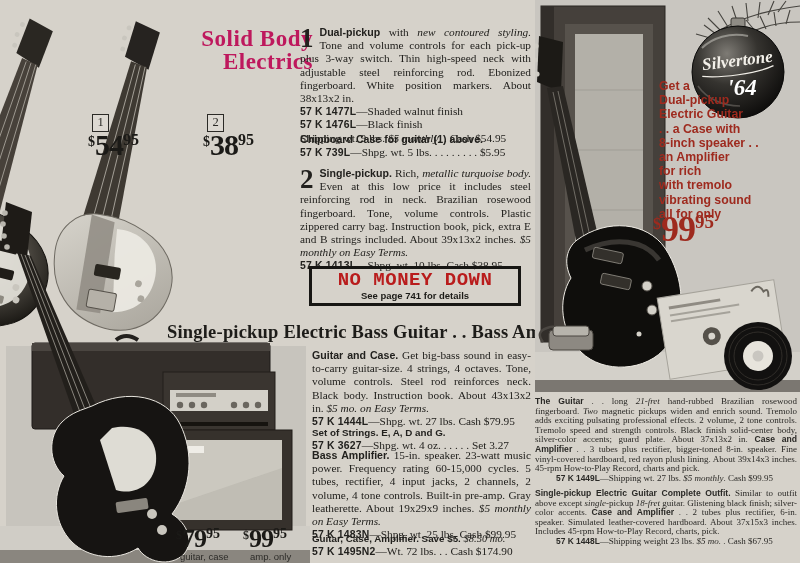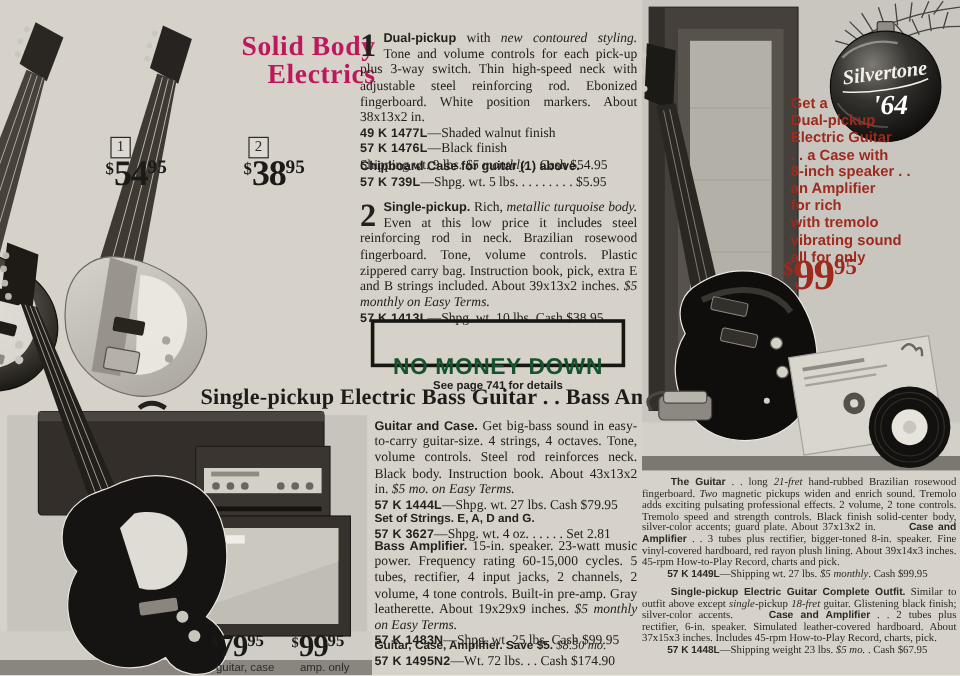"49 K 1477L" span.partno { text: 49 -> 57 }
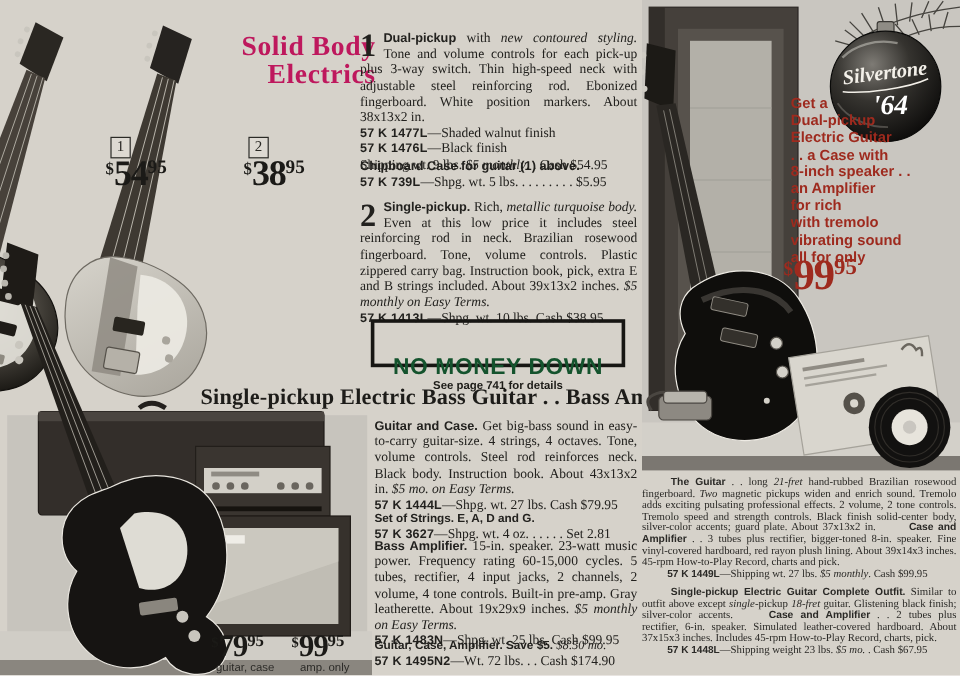"NO MONEY DOWN" #nmd .t1 { color: #14532d -> #b91c1c; font-family: Liberation Sans, sans-serif -> Liberation Mono, monospace; margin-top: 26px -> none }
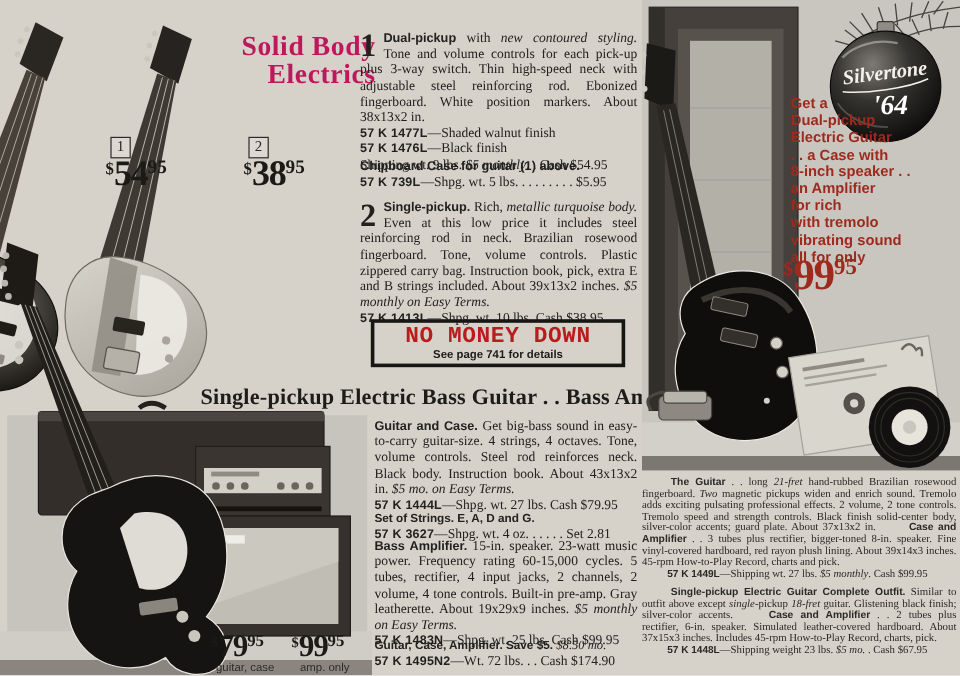"The Guitar" .lead-sm { margin-left: 24px -> none }
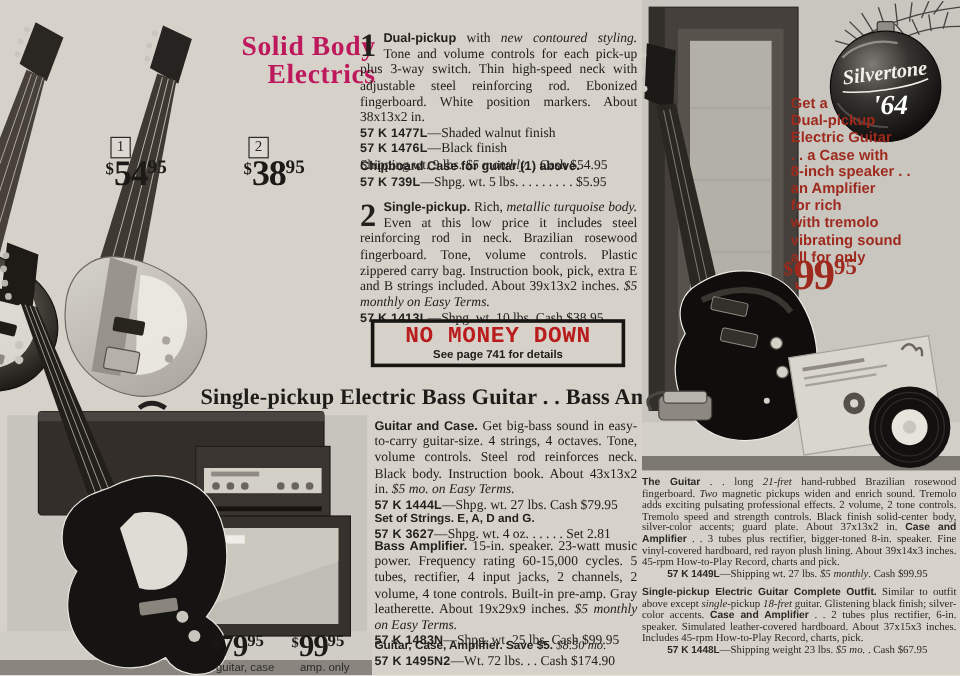"2.81" span.cash { text: 2.81 -> 3.27 }
